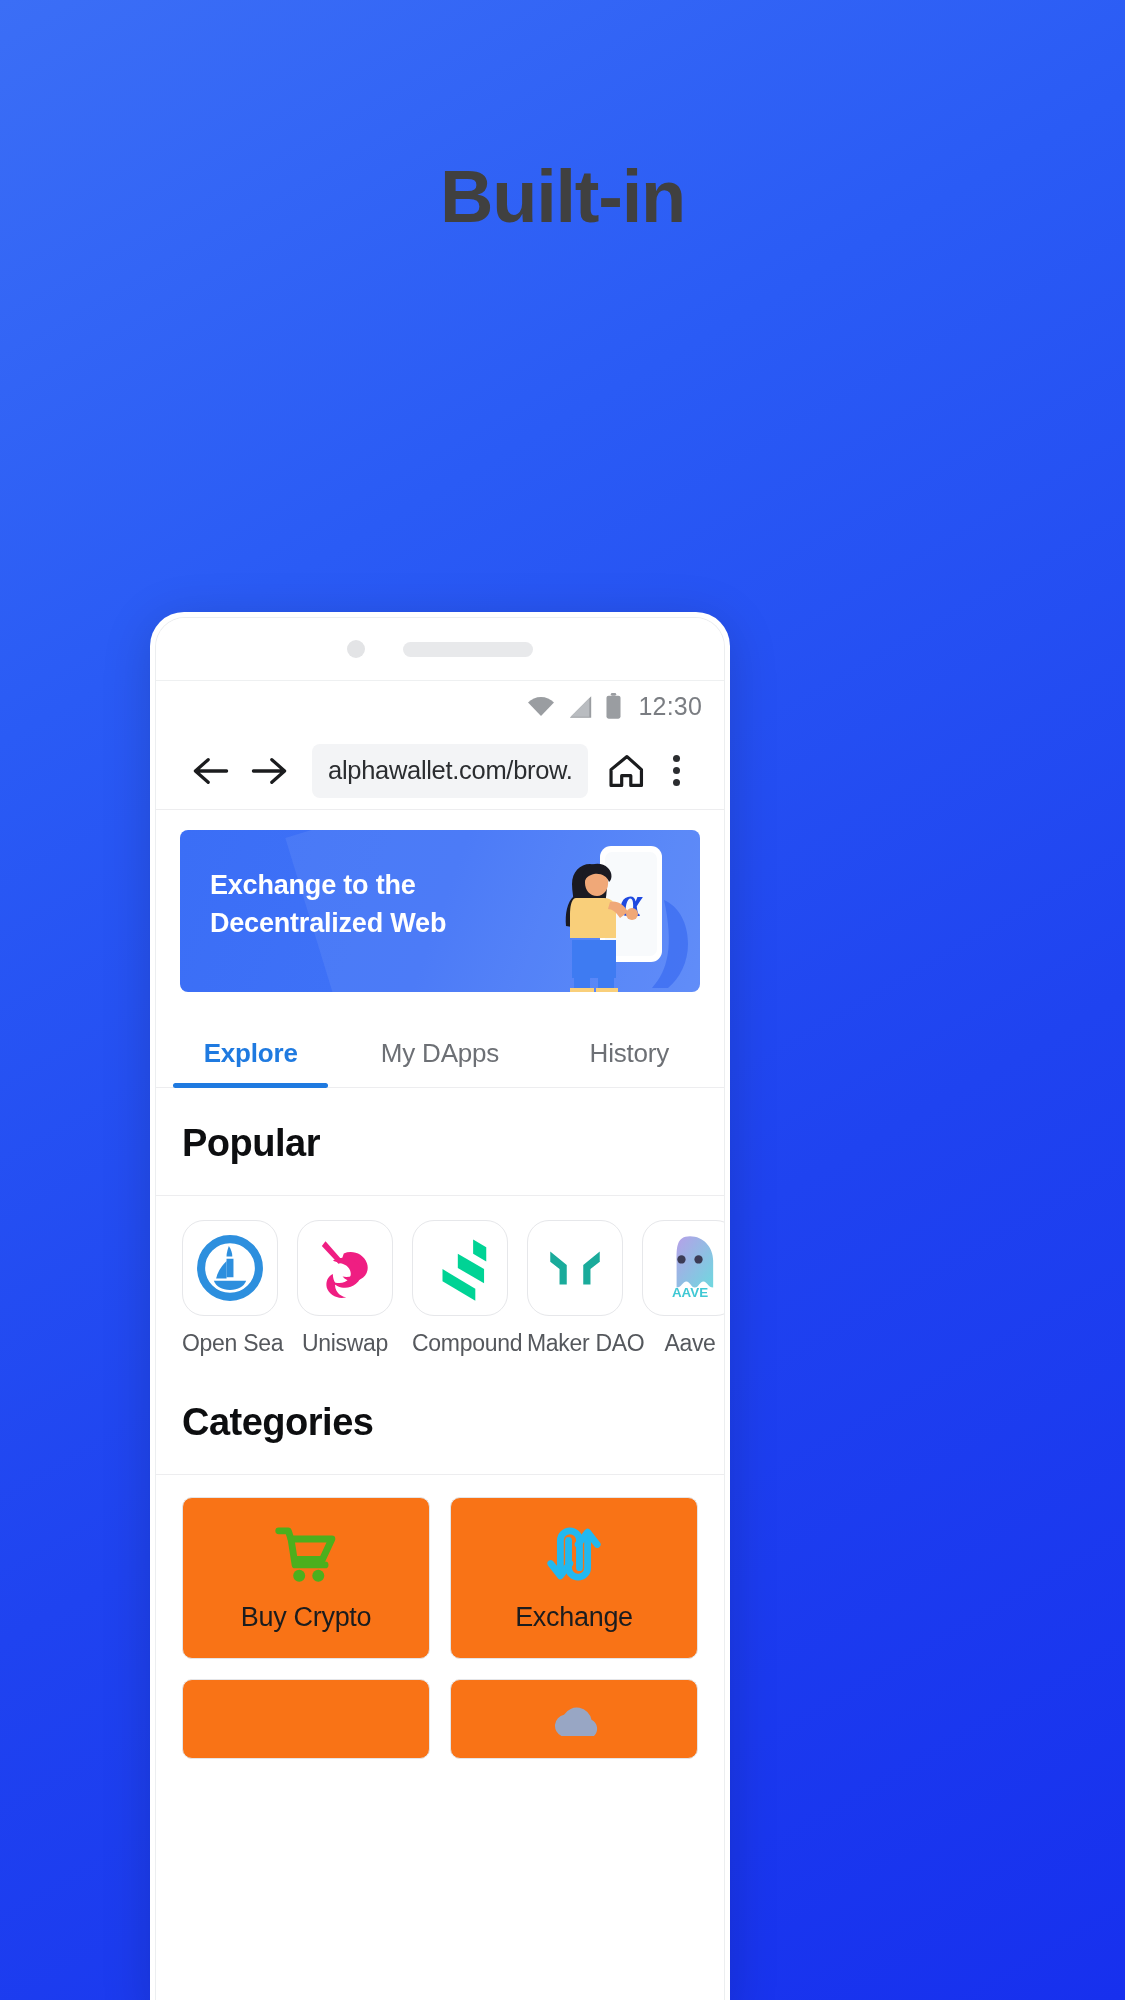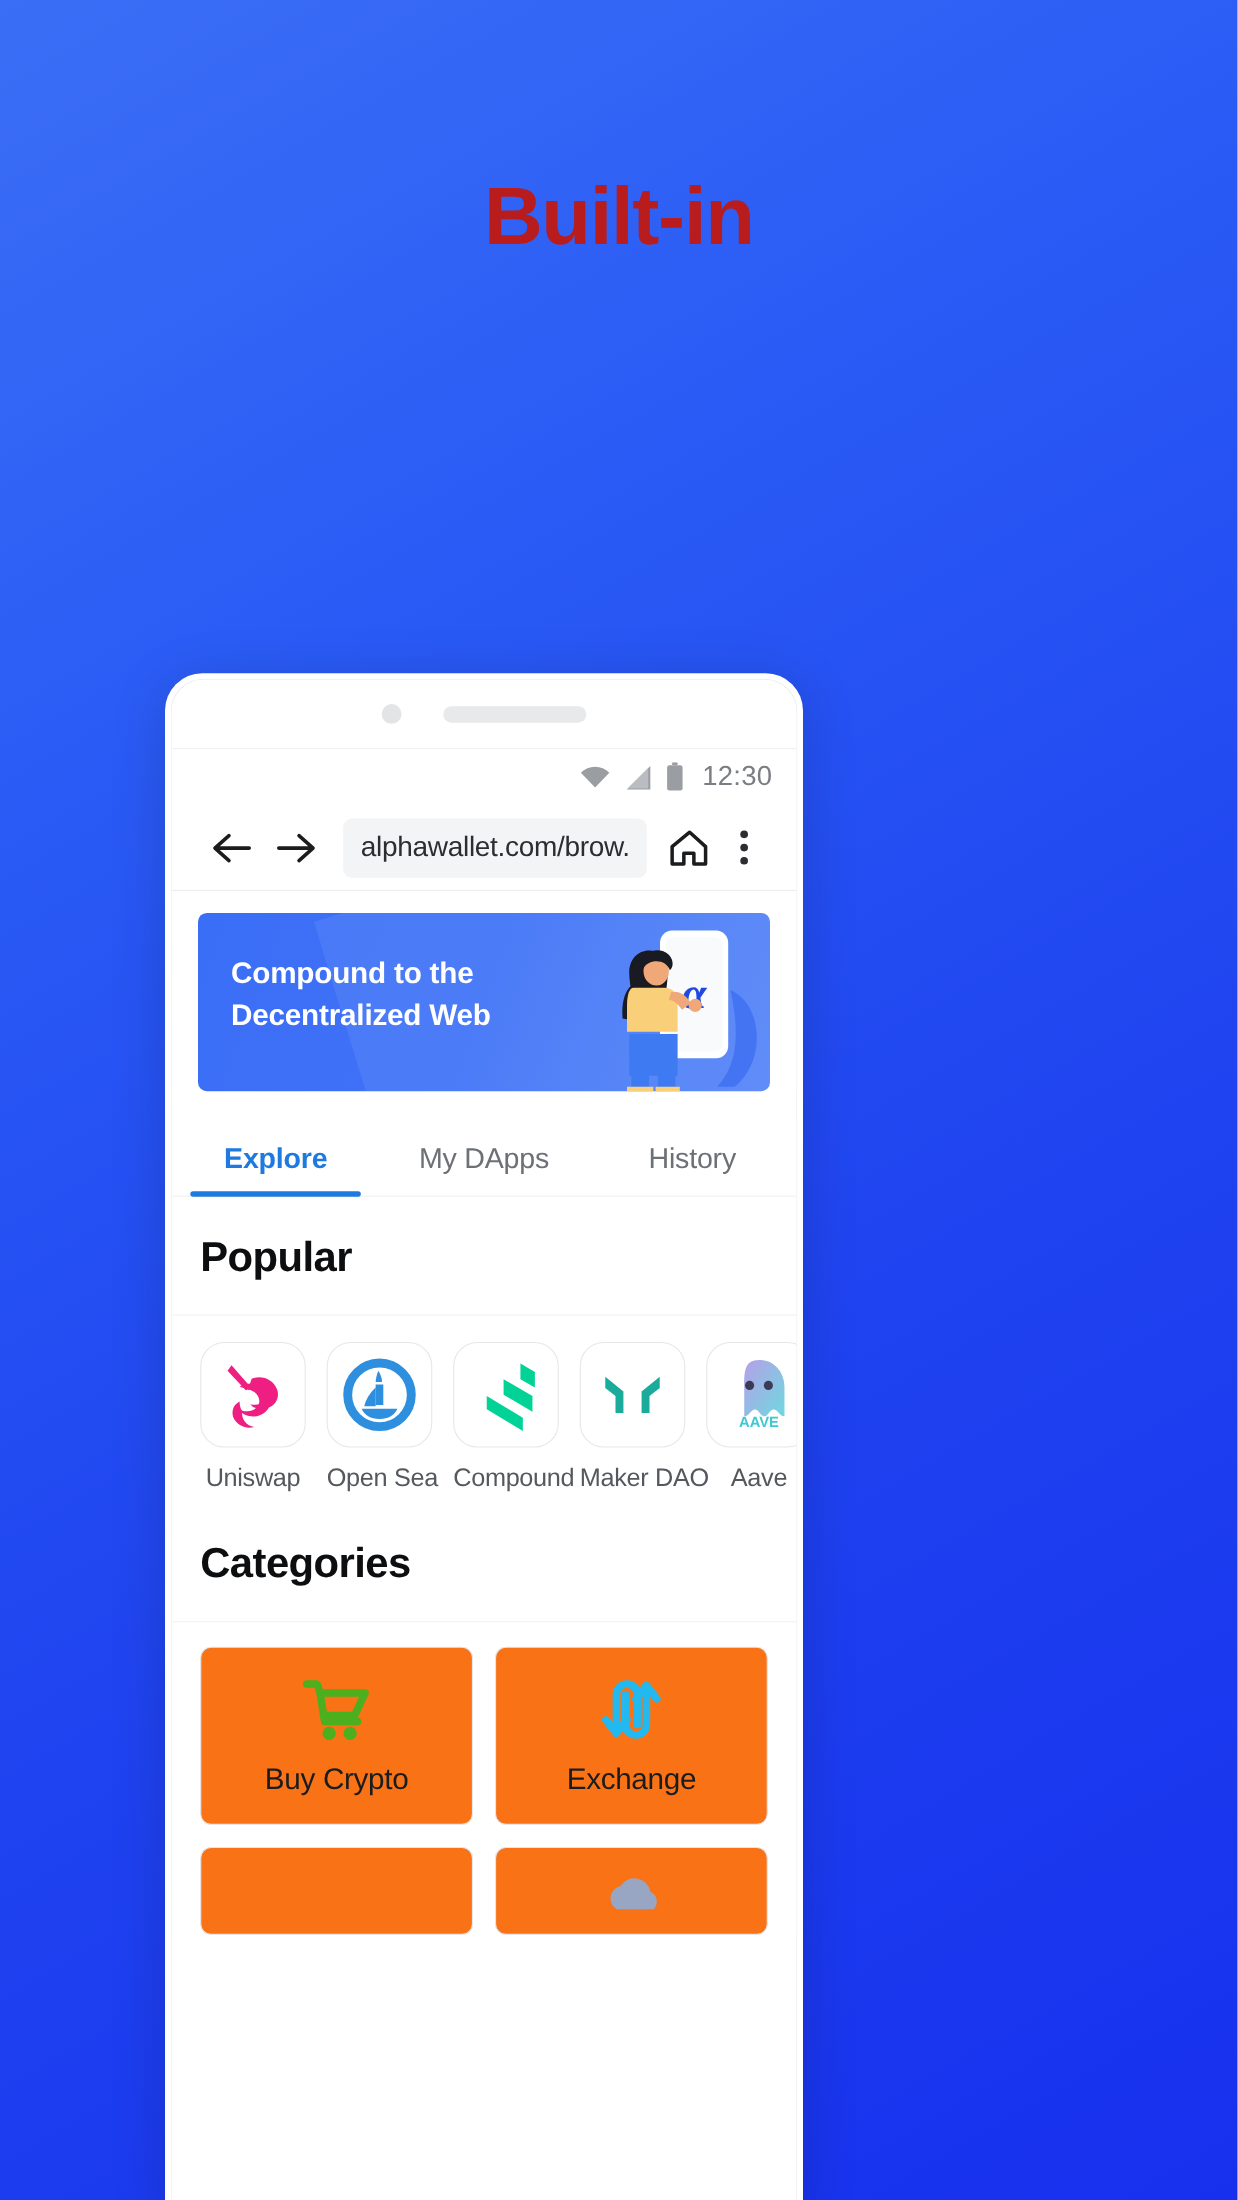"Built-in" .headline { color: #b91c1c -> #404040 }
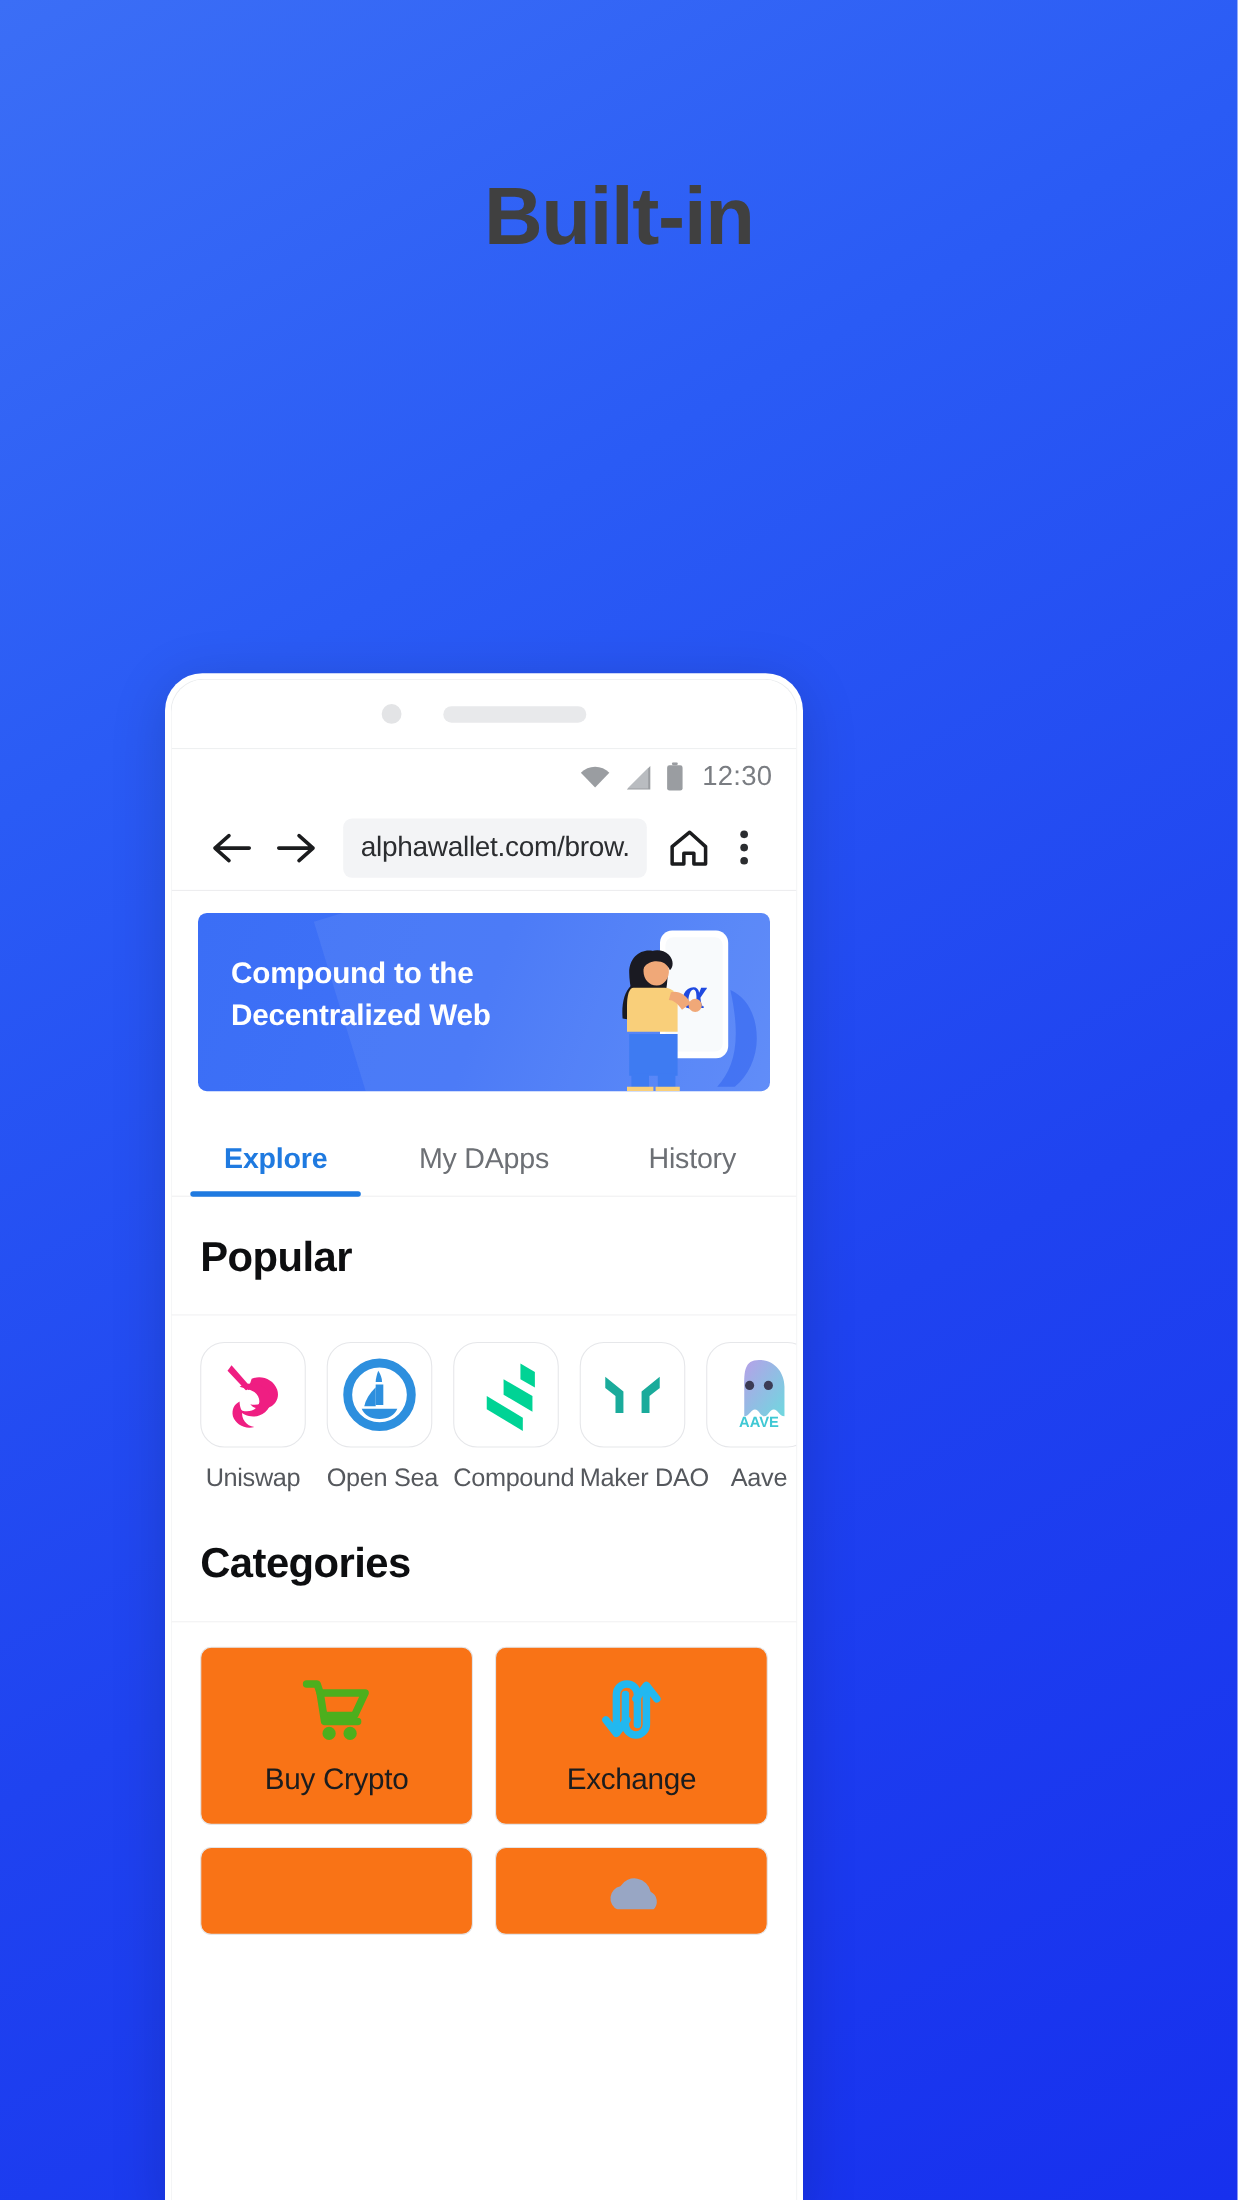"Compound to the" div { text: Compound -> Exchange }
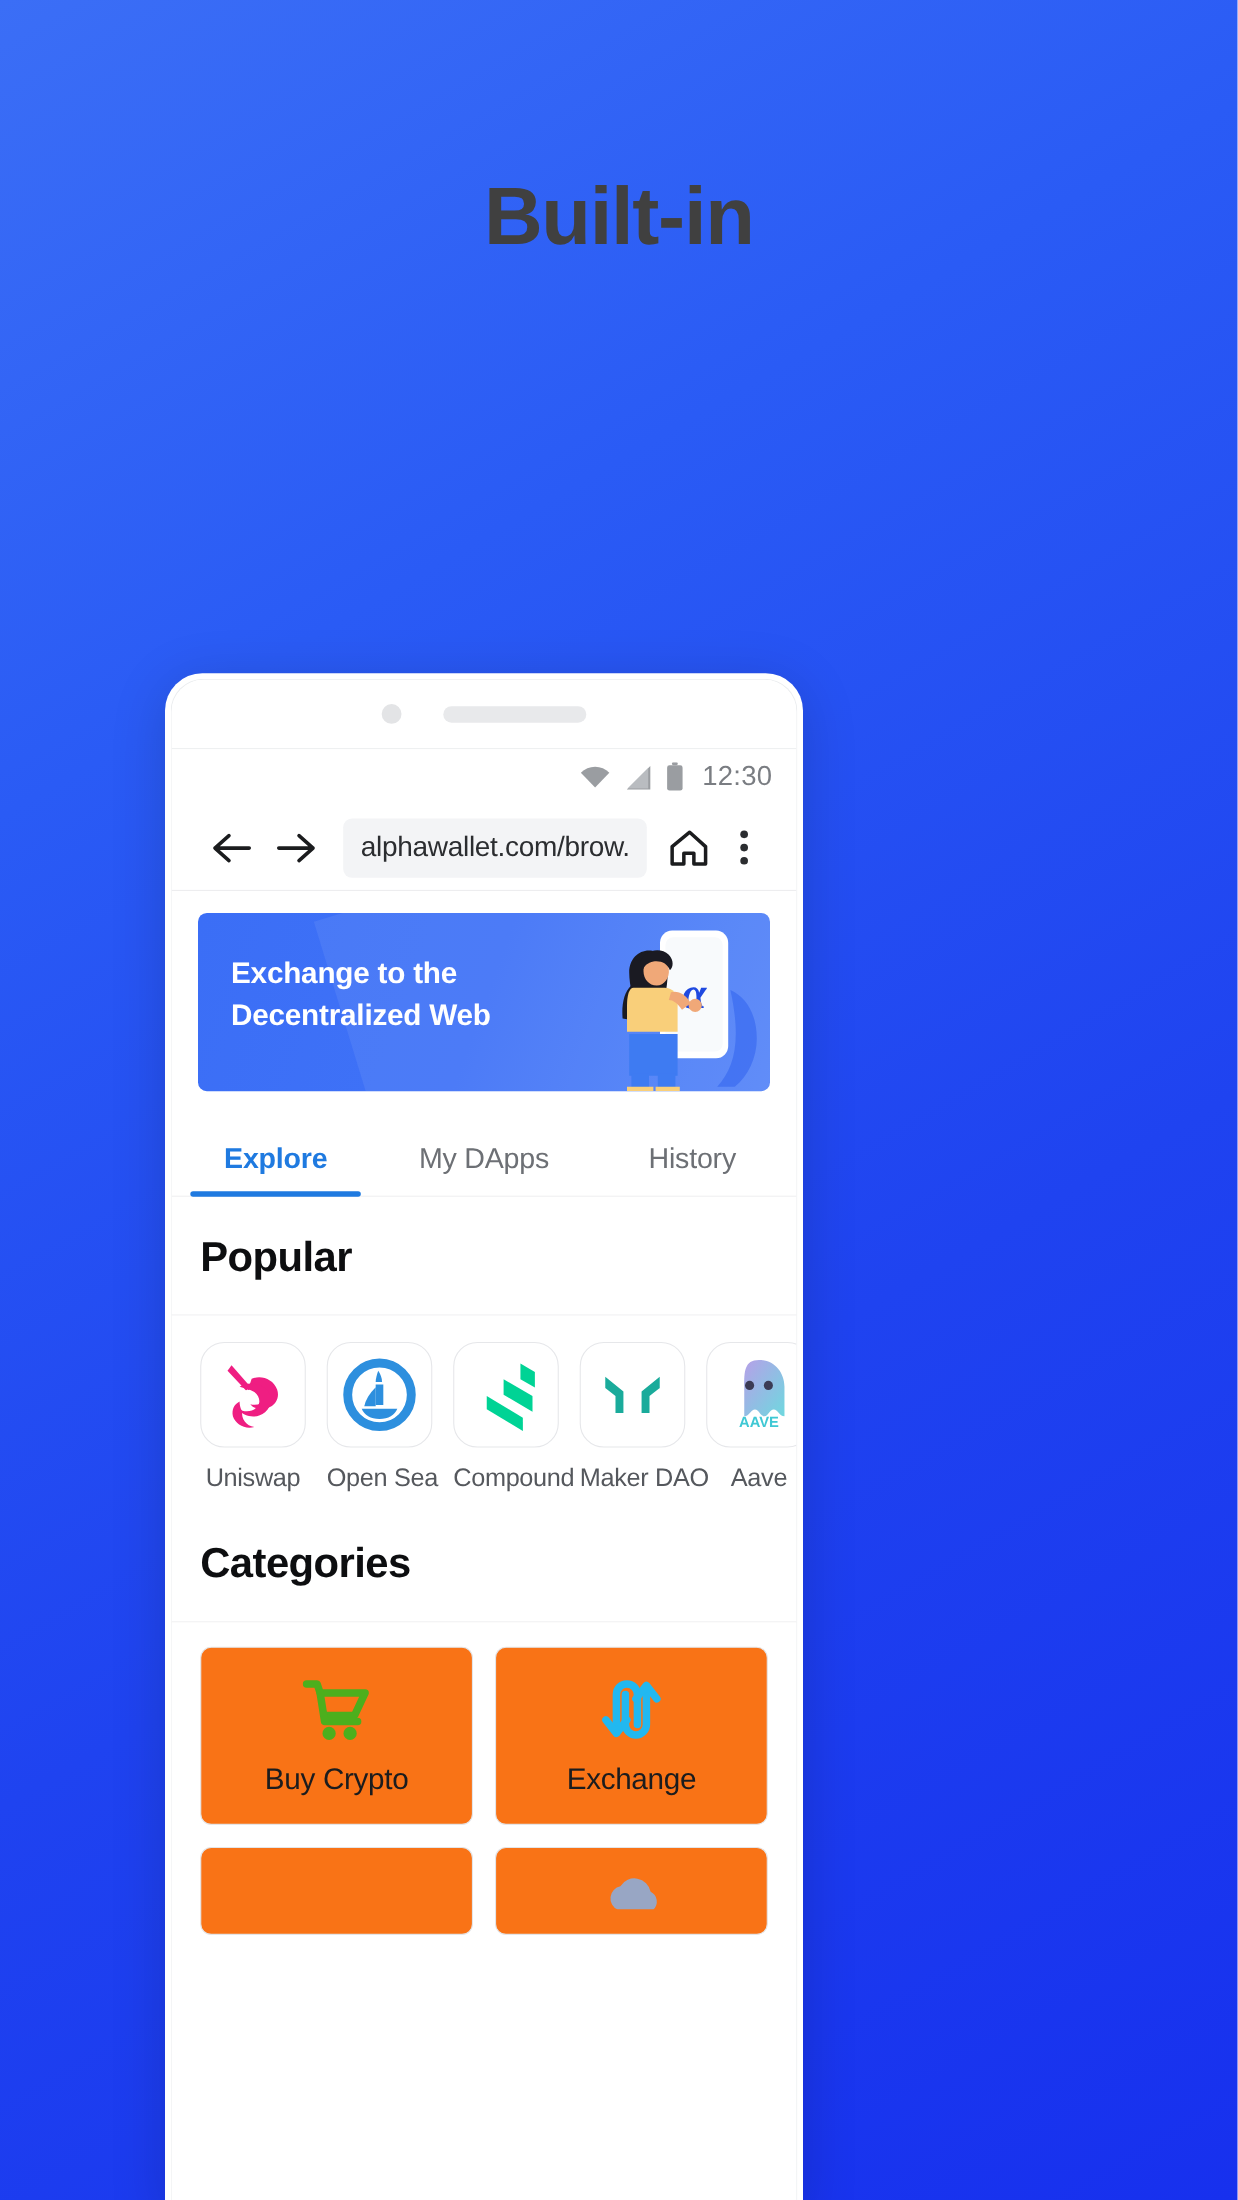"Uniswap" div.dapp { order: before "Open Sea" -> after "Open Sea" }
